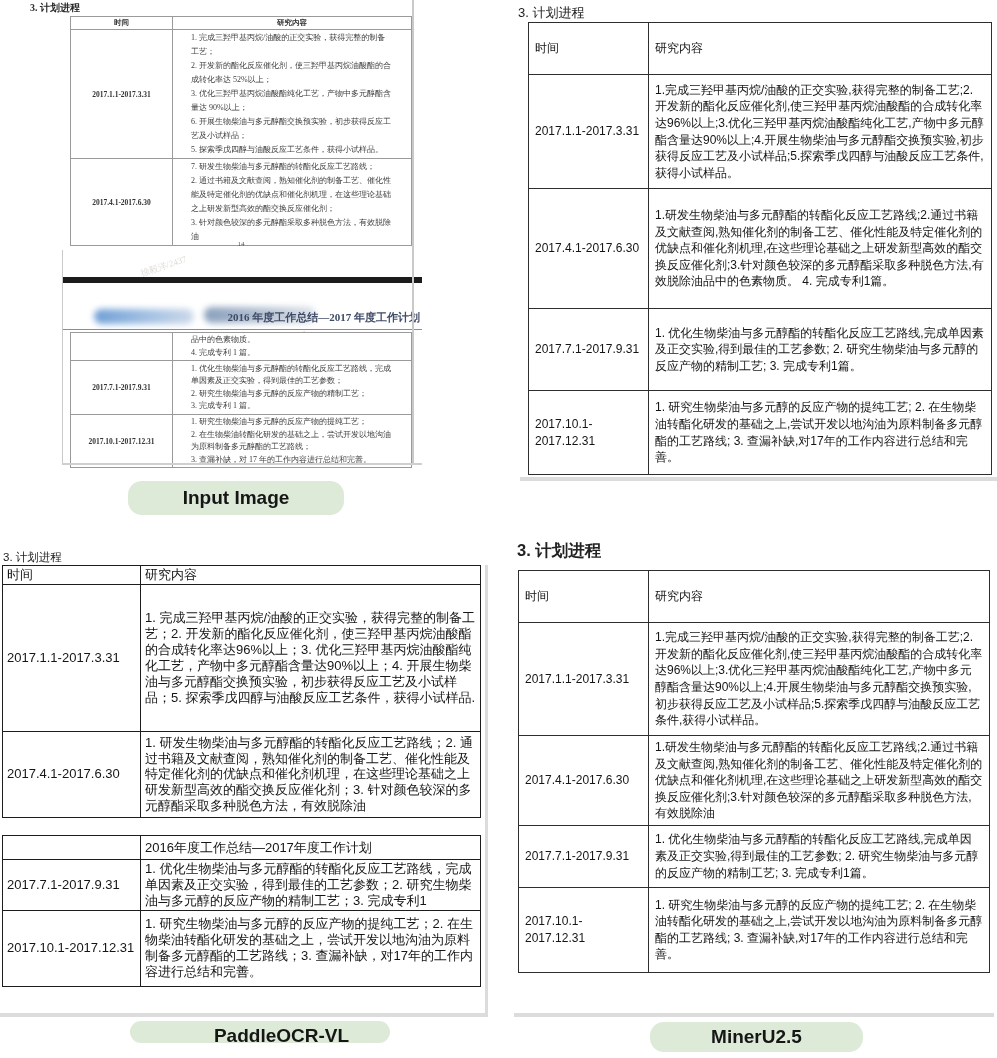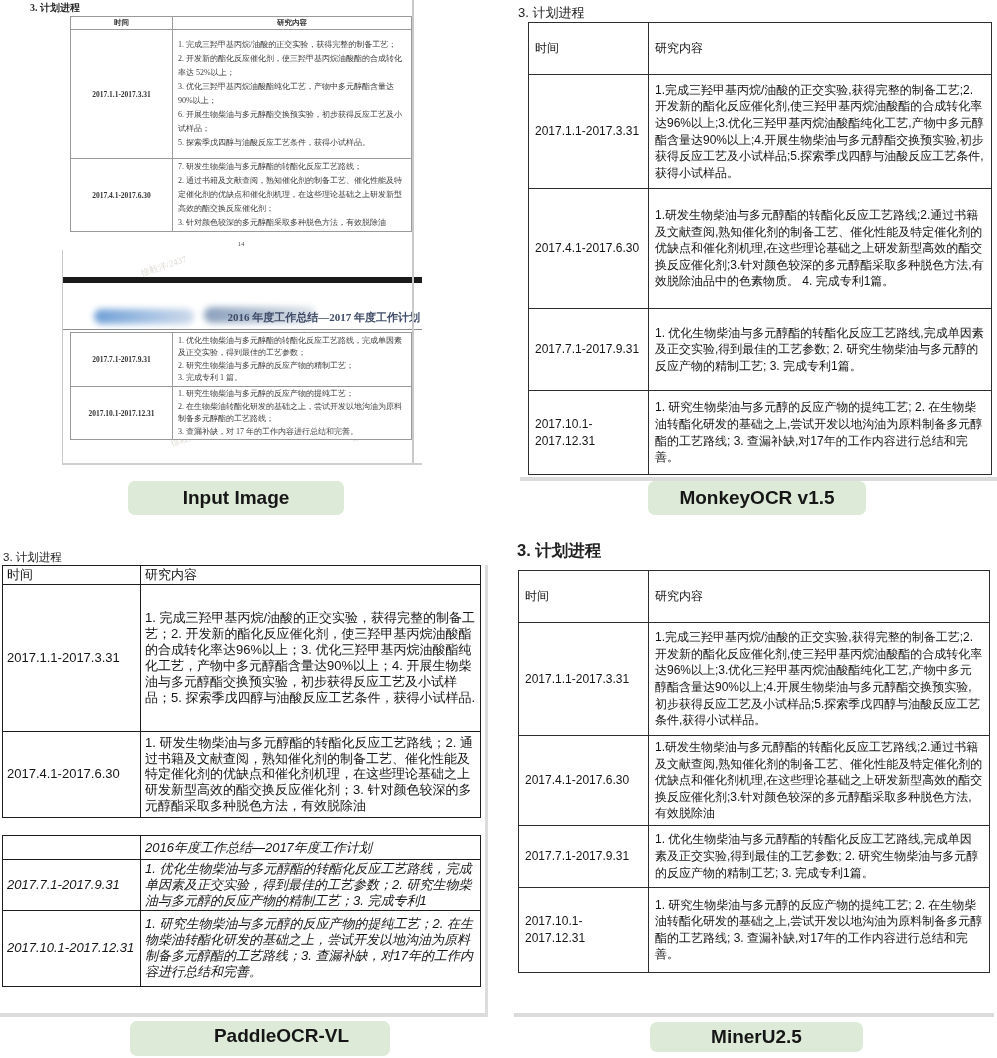"1. 完成三羟甲基丙烷/油酸的正交实验，获得完整的制备工艺；" table.scan td { padding: 1px 5px -> 1px 18px }
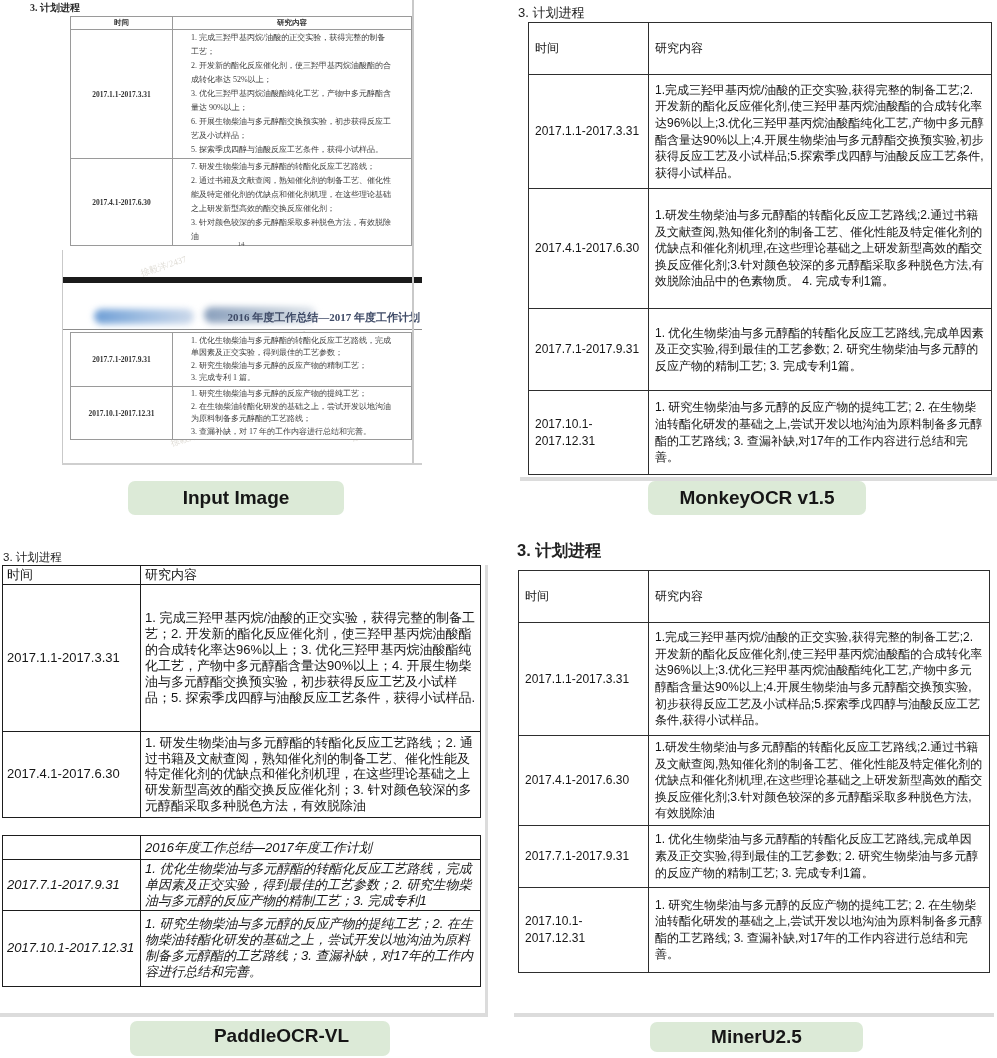"品中的色素物质。" tr { html: none -> <tr> <td></td> <td> <div>品中的色素物质。</div> <div>4. 完成专利 1 篇。</div> </td> </tr> }
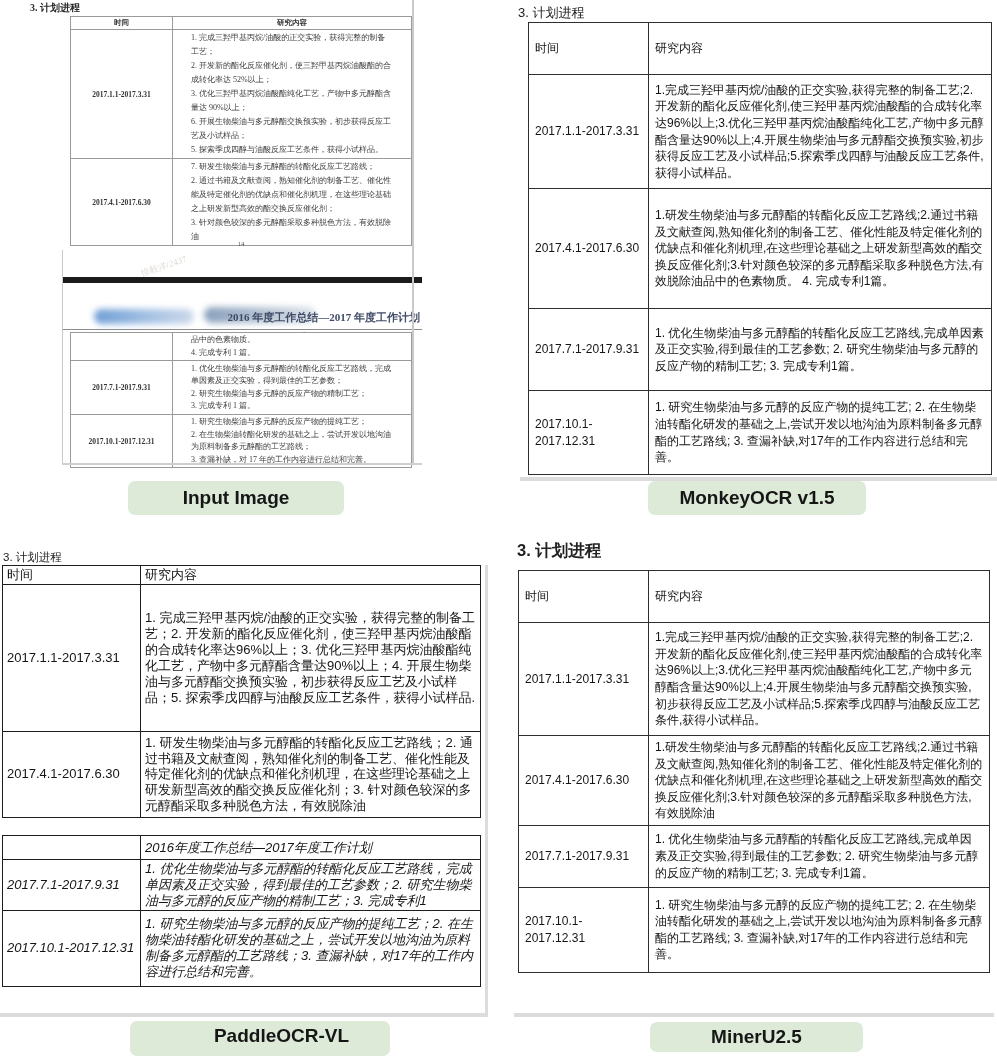"Input Image" .label { border-radius: 7px -> 14px }
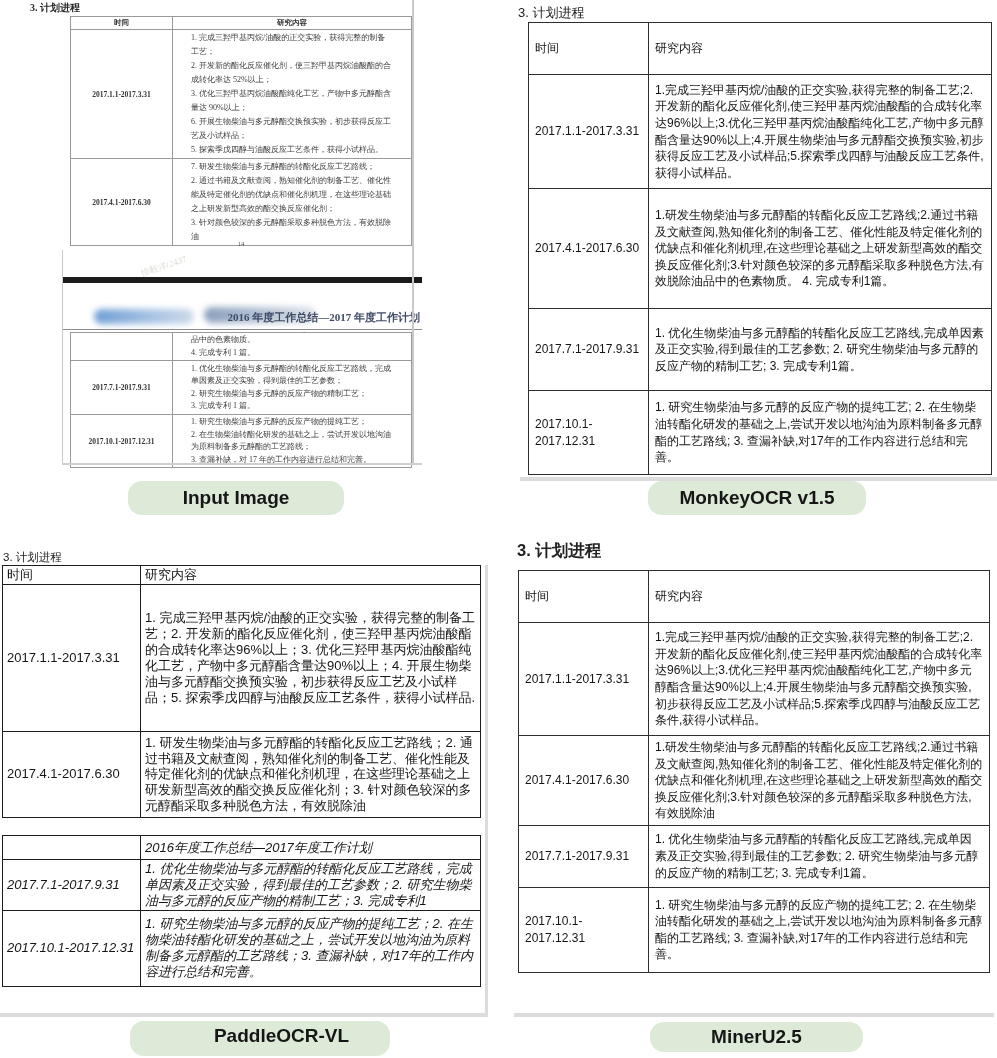"MonkeyOCR v1.5" div.label { html: <div>MonkeyOCR v1.5</div> -> none }
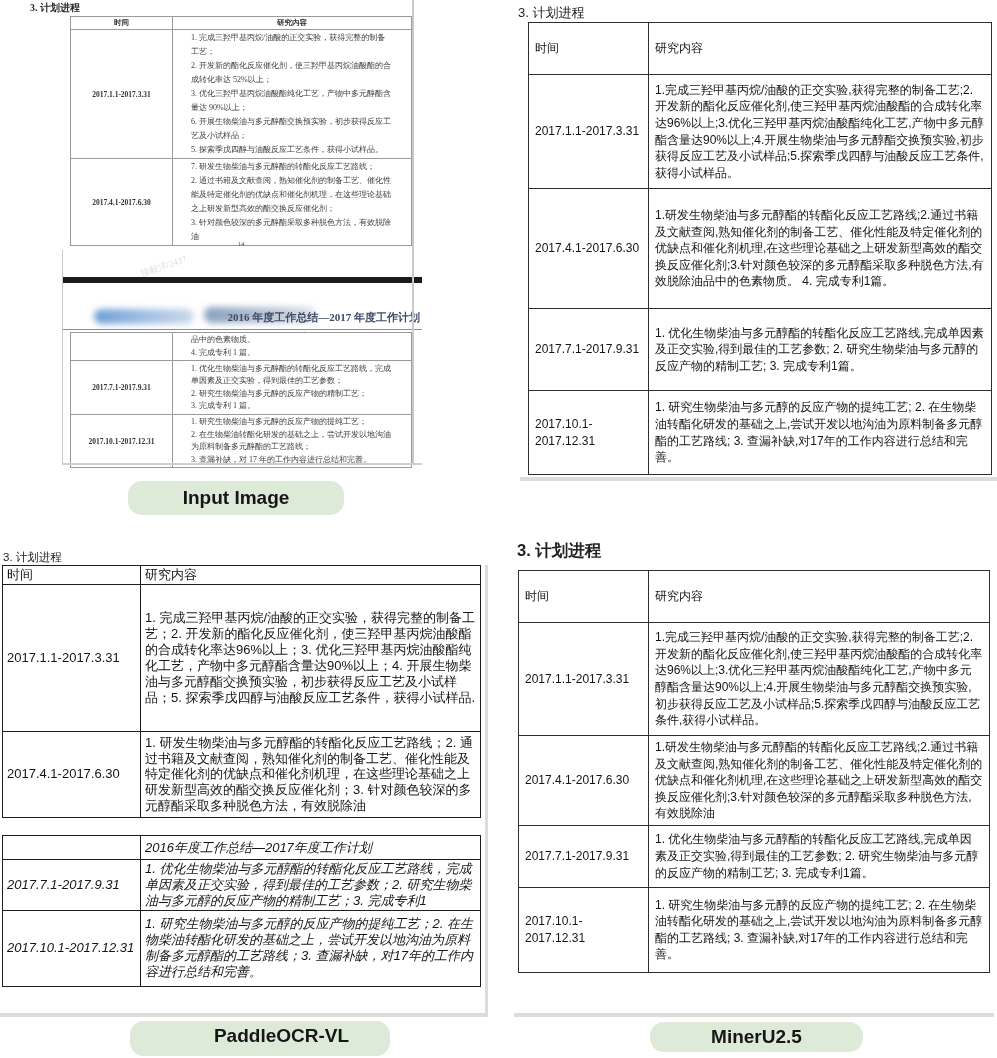"2016年度工作总结—2017年度工作计划" table.ocr { font-style: italic -> none }
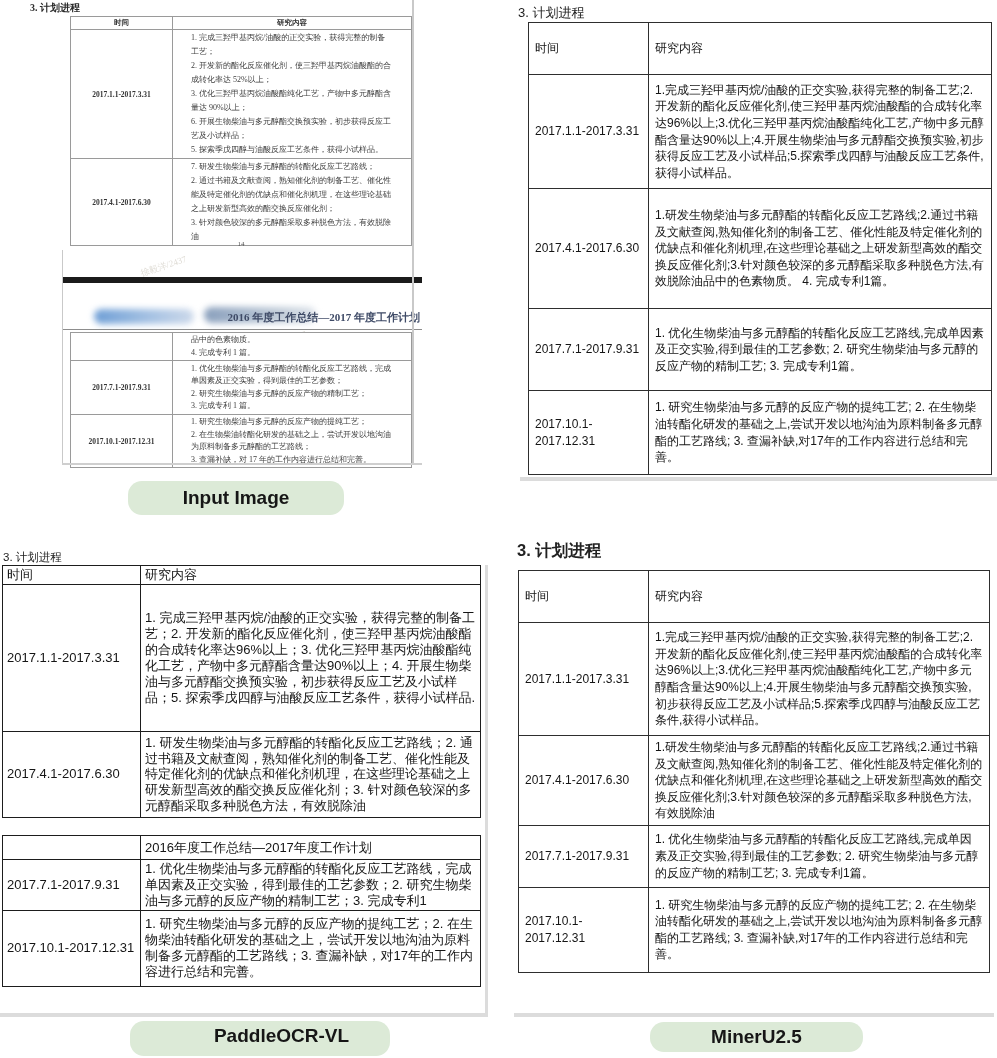"PaddleOCR-VL" div.label { height: 35px -> 22px }
